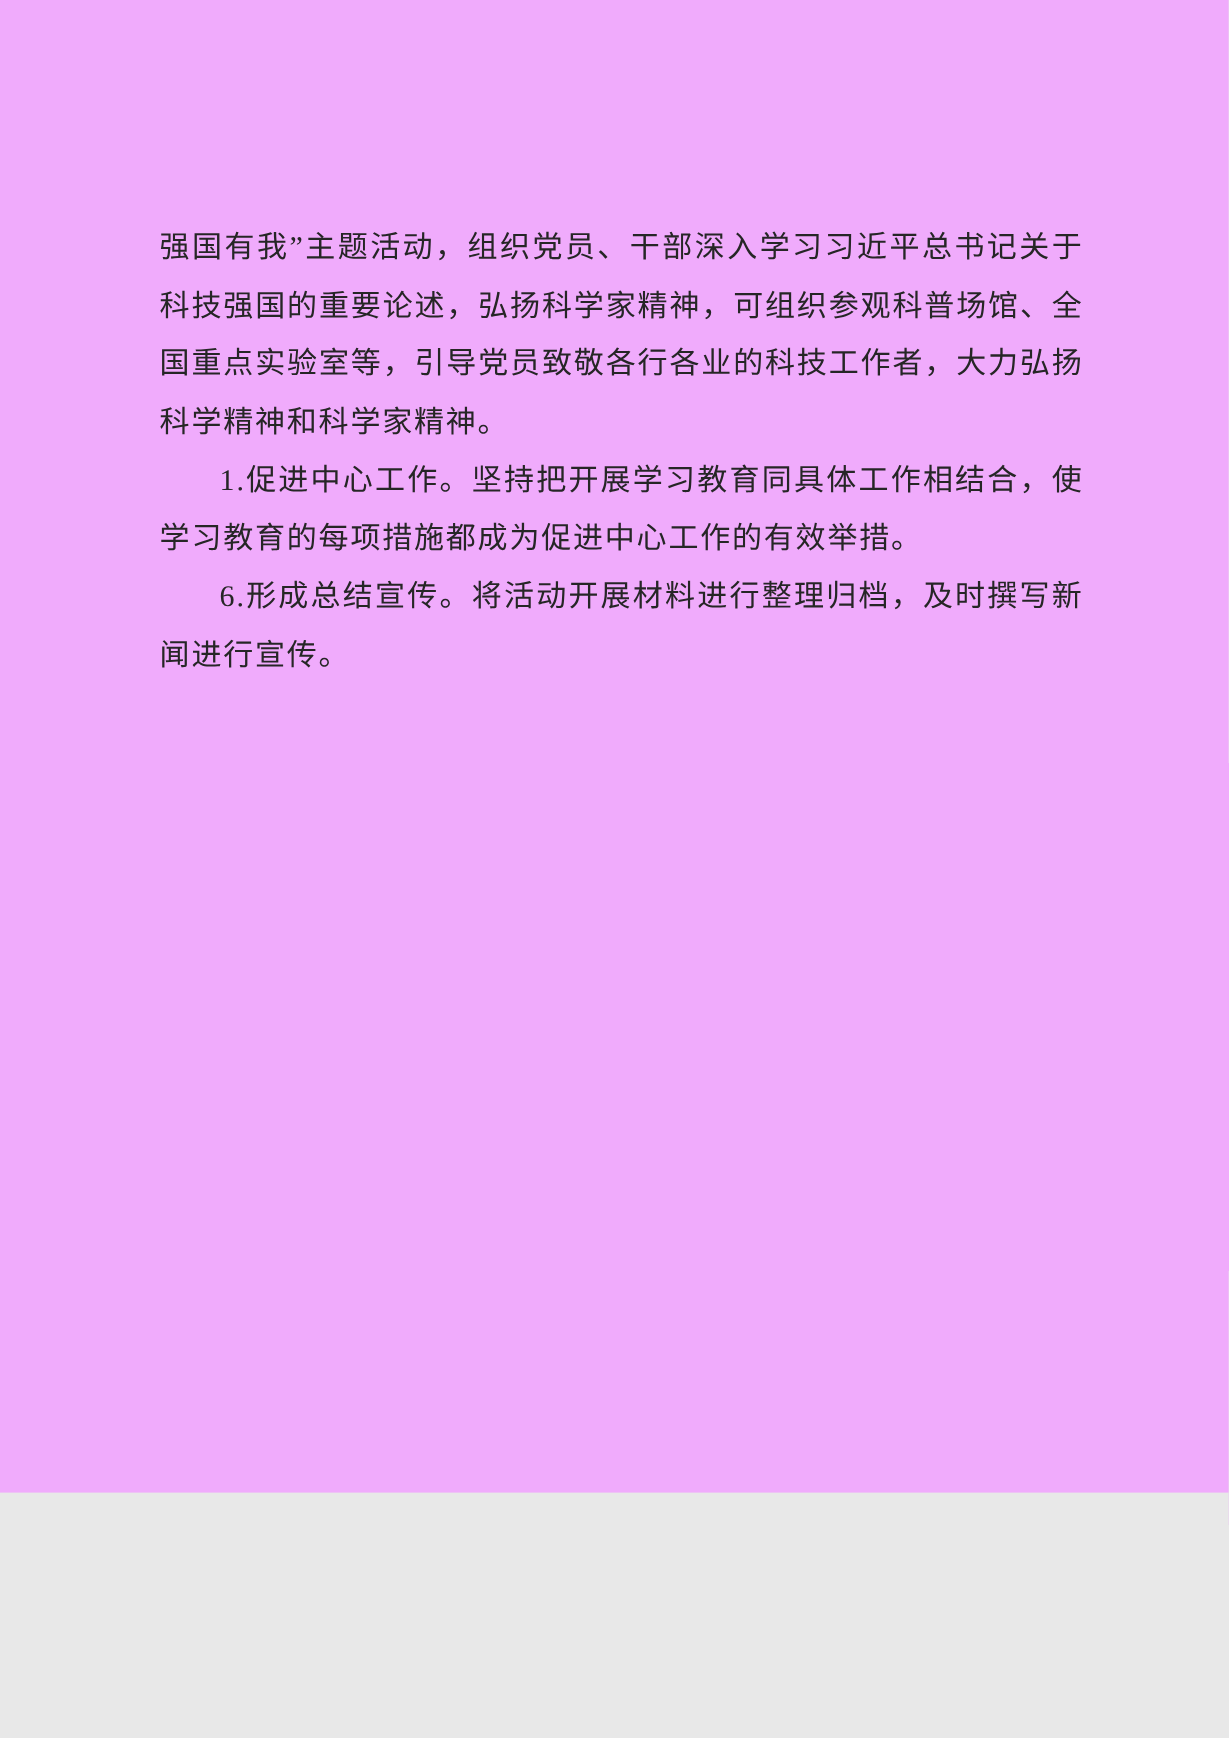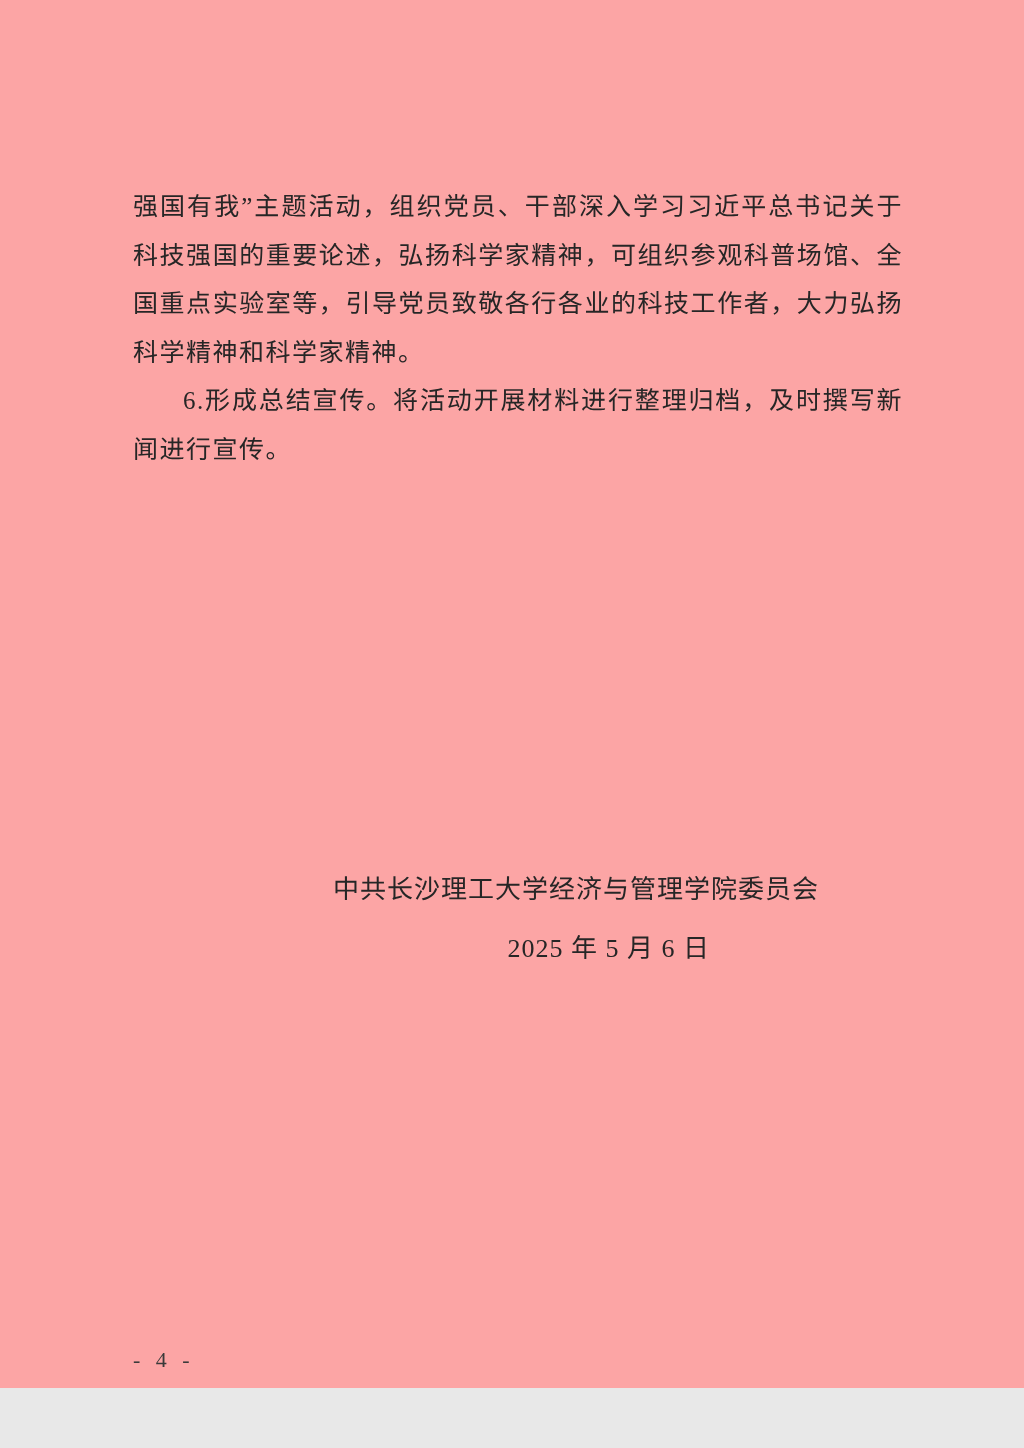"强国有我”主题活动，组织党员、干部深入学习习近平总书记关于科技强国的重要论述，弘" .page { background: #fca5a5 -> #f0abfc; height: 1388px -> 1244px }
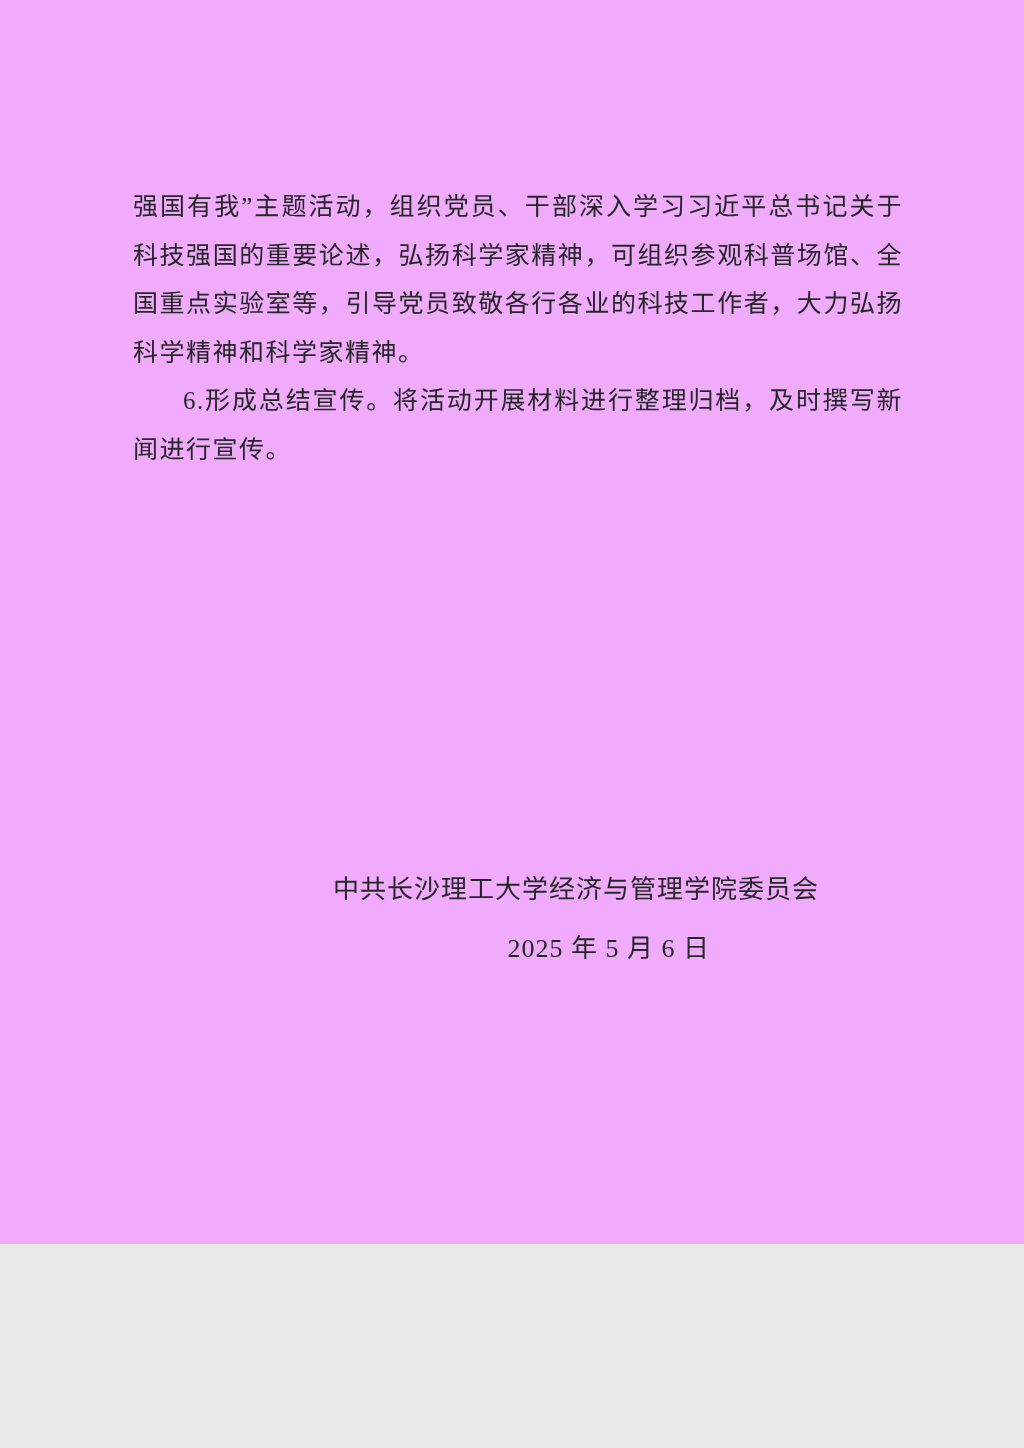"1.促进中心工作。坚持把开展学习教育同具体工作相结合，使学习教育的每项措施都成为" p.body-text { html: none -> <p>1.促进中心工作。坚持把开展学习教育同具体工作相结合，使学习教育的每项措施都成为促进中心工作的有效举措。</p> }
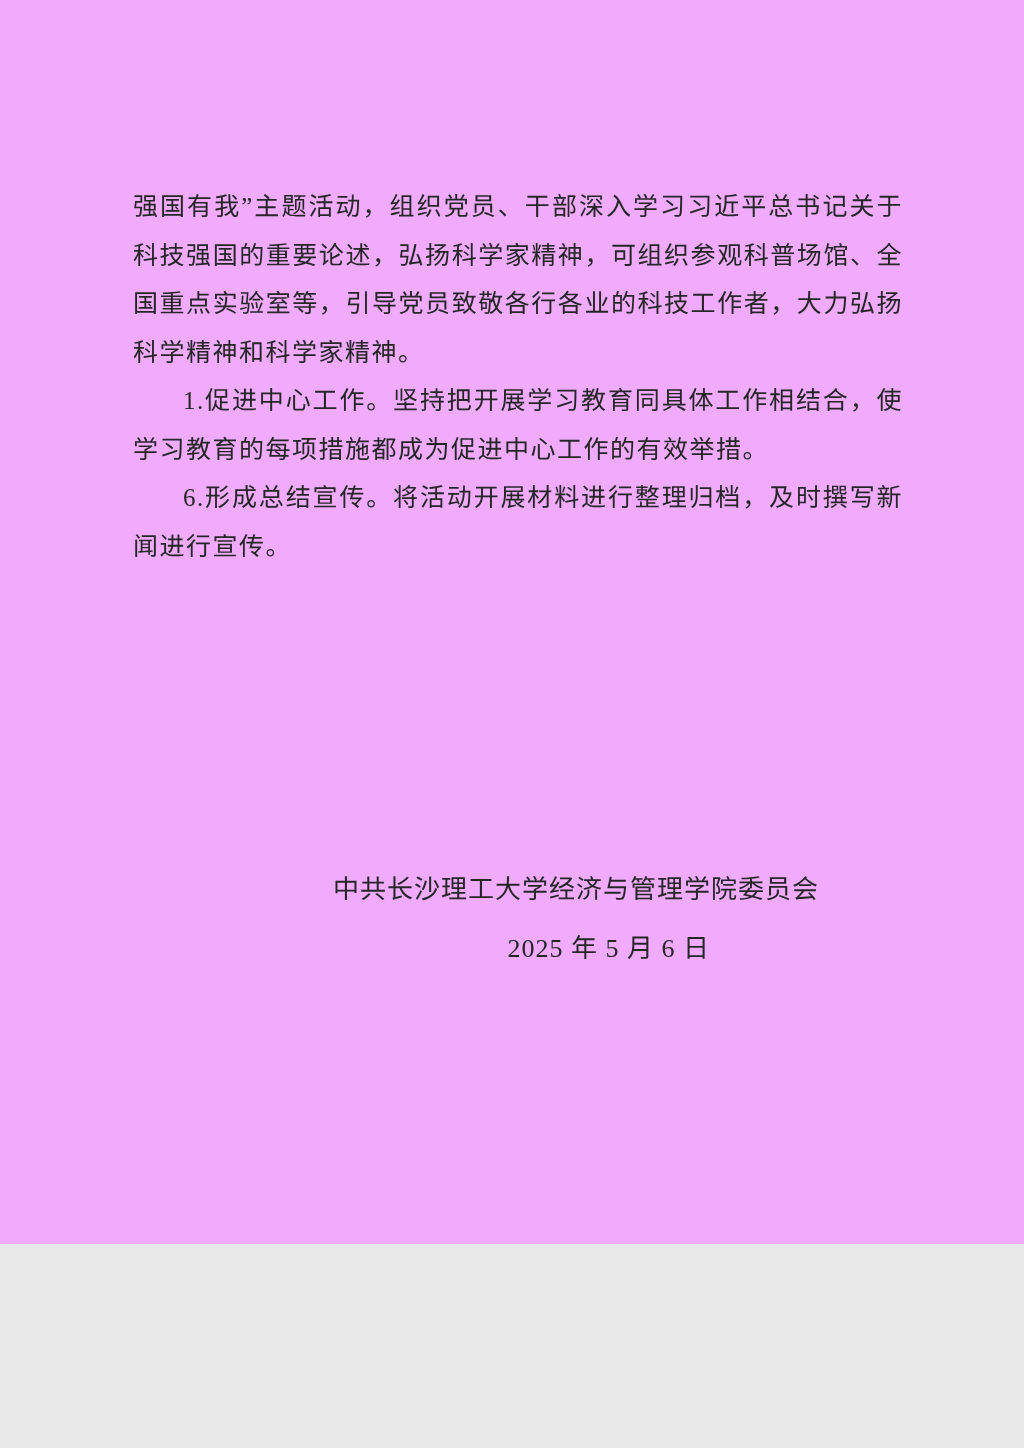"中共长沙理工大学经济与管理学院委员会" div.signature-block { html: <div> <p>中共长沙理工大学经济与管理学院委员会</p> <p>2025 年 5 月 6 日</p> </div> -> none }
